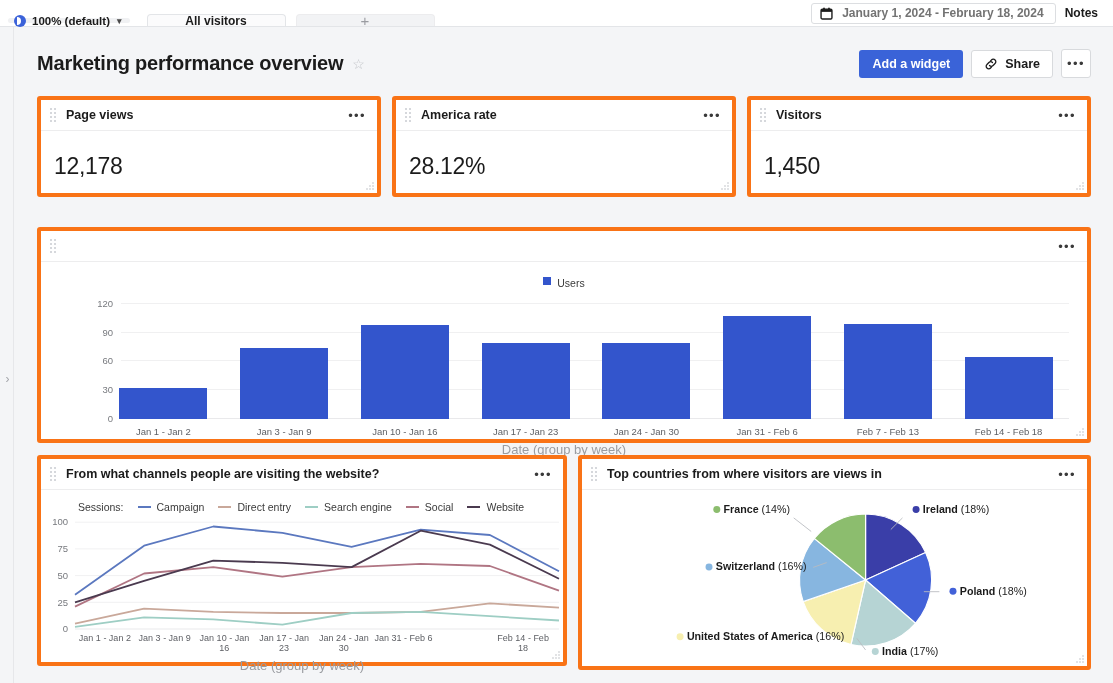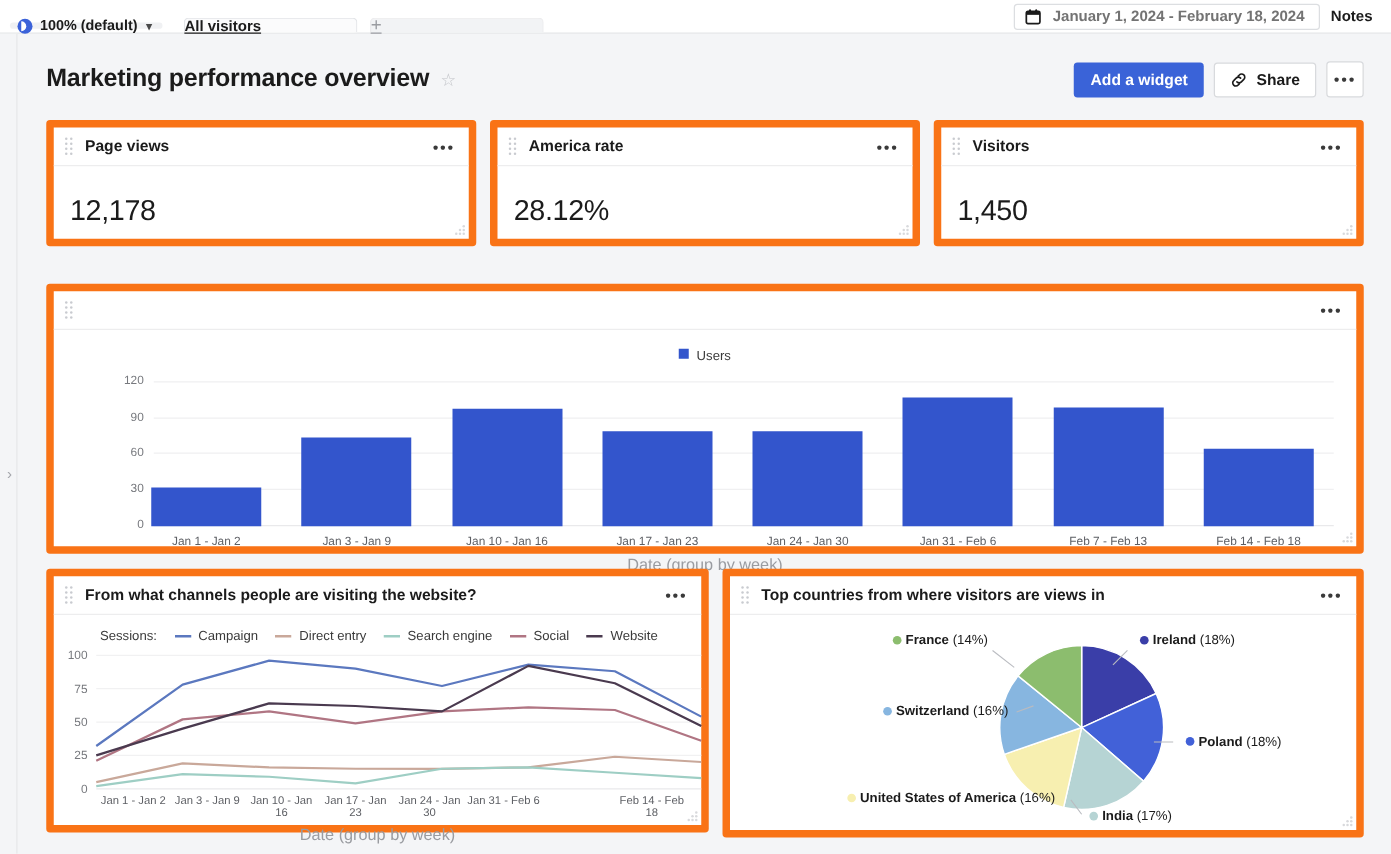"All visitors" .tab { justify-content: none -> center; text-decoration: underline -> none }
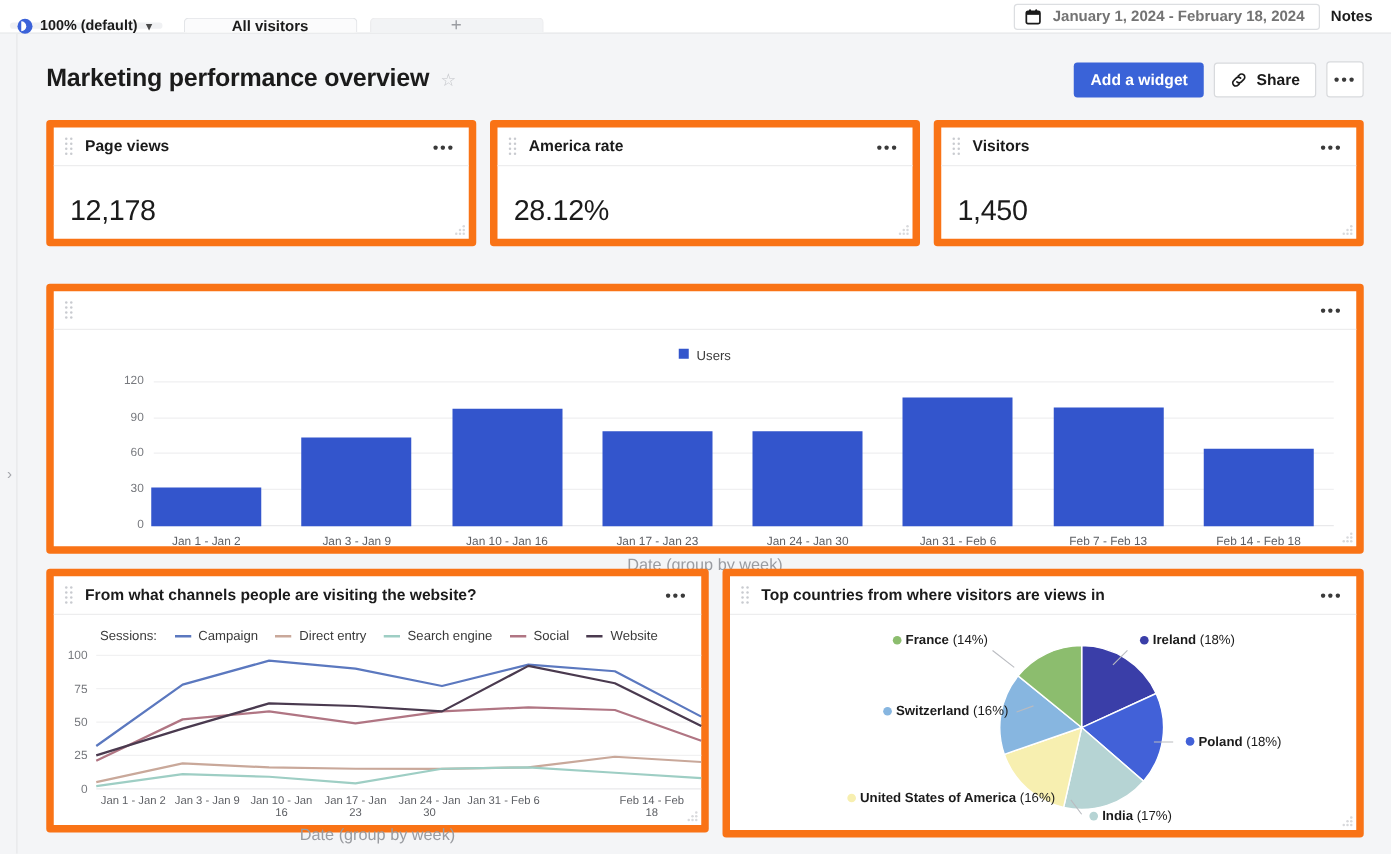"Page views" .widget { border: 6px solid #f97316 -> 4px solid #f97316 }
